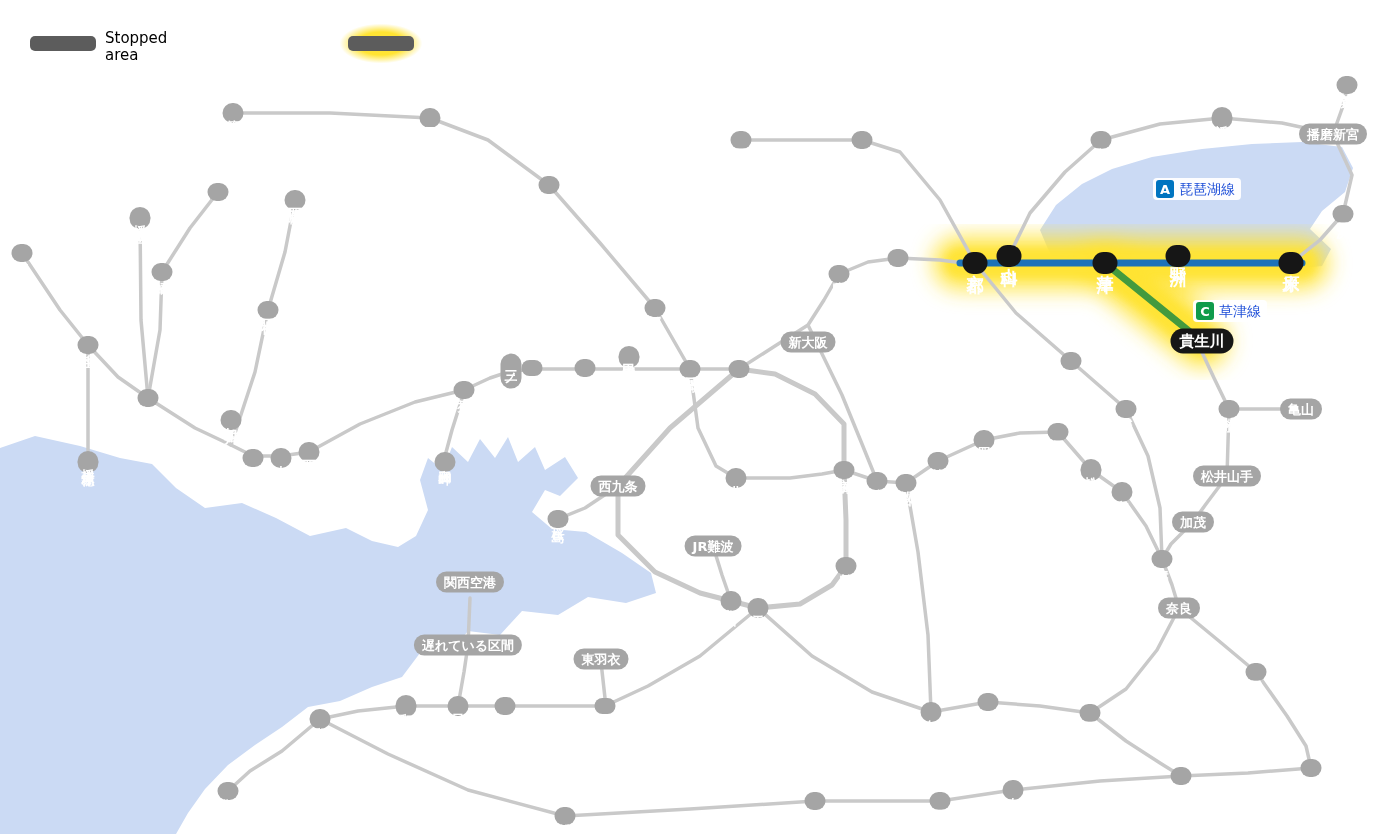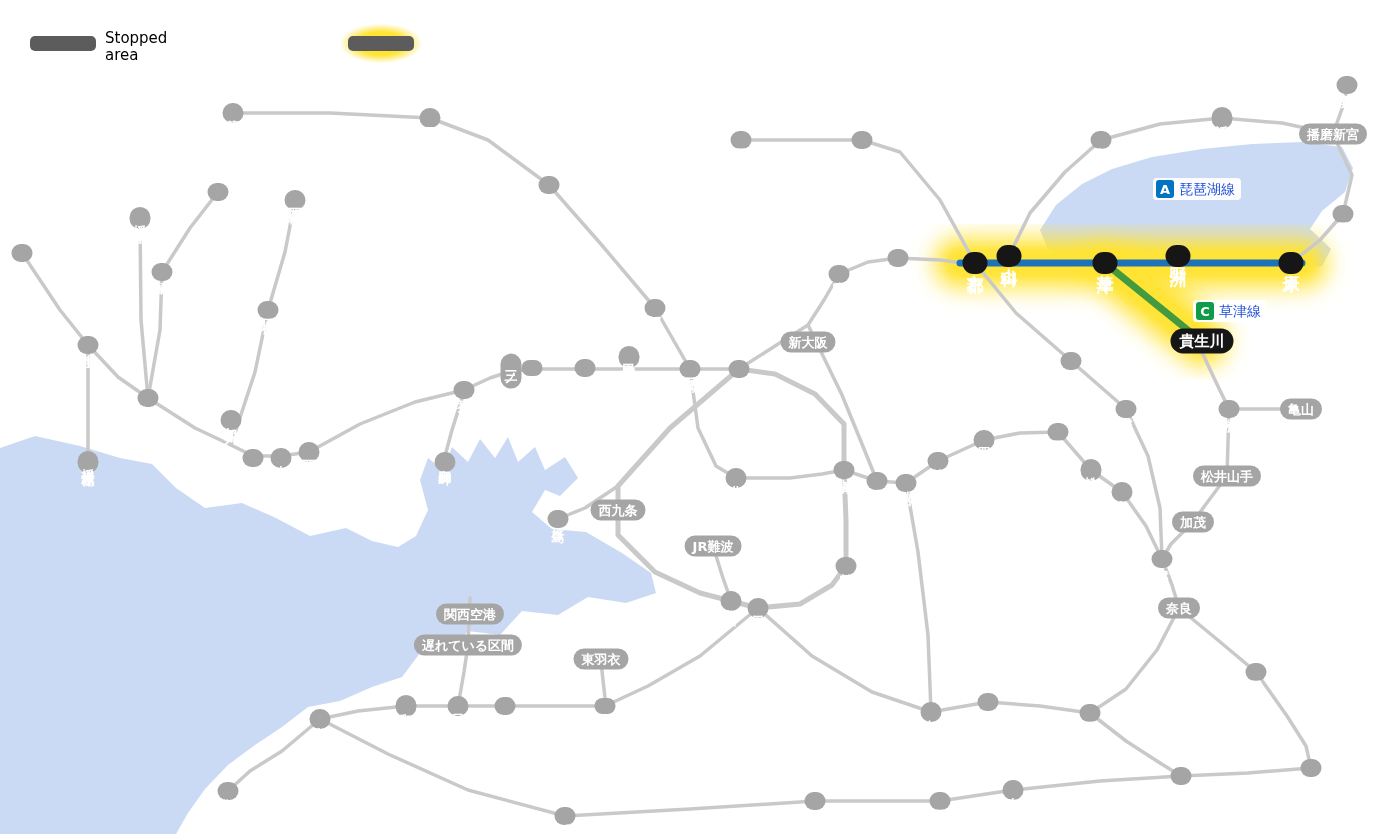"西九条" div.pill { margin-top: 24px -> none }
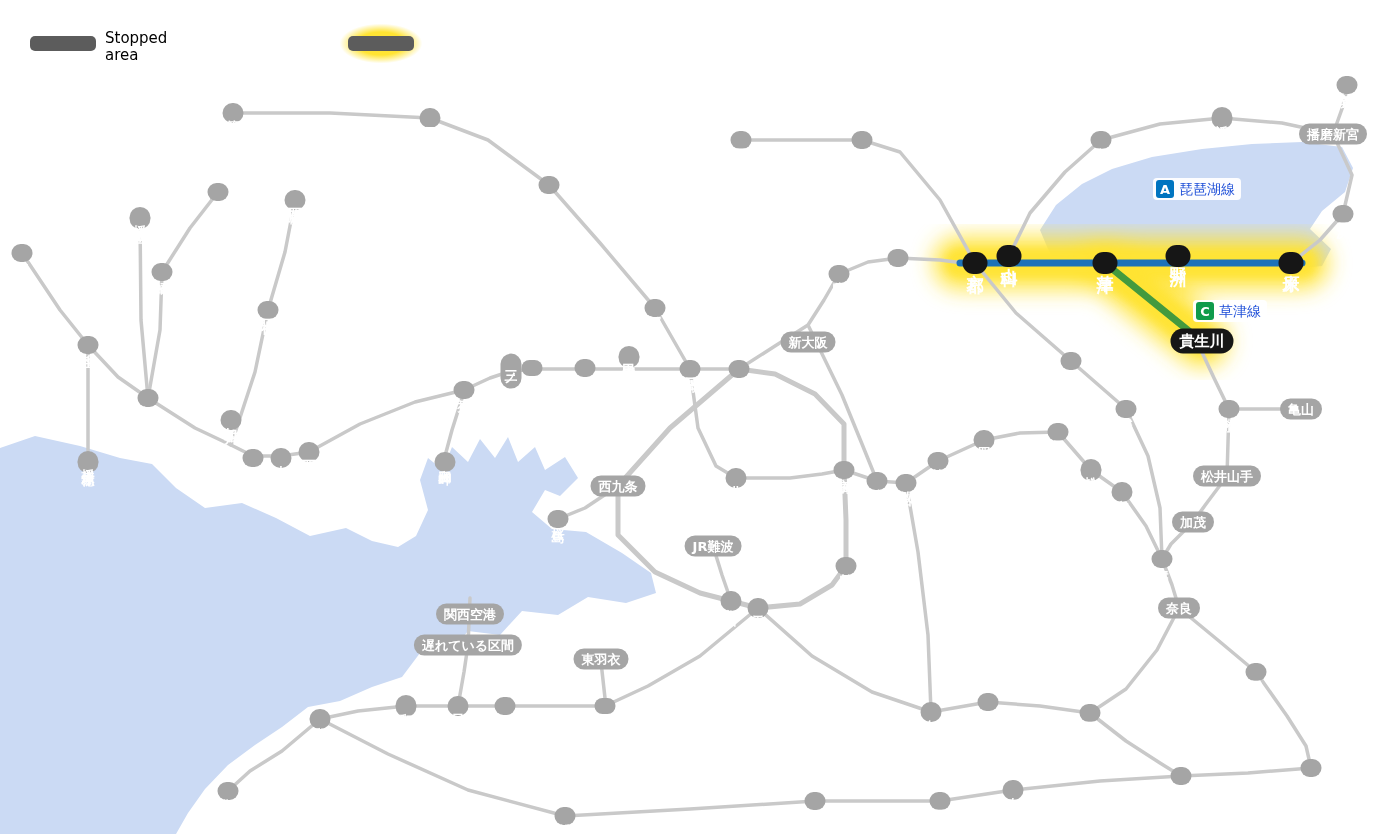"関西空港" div.pill { top: 614px -> 582px }
